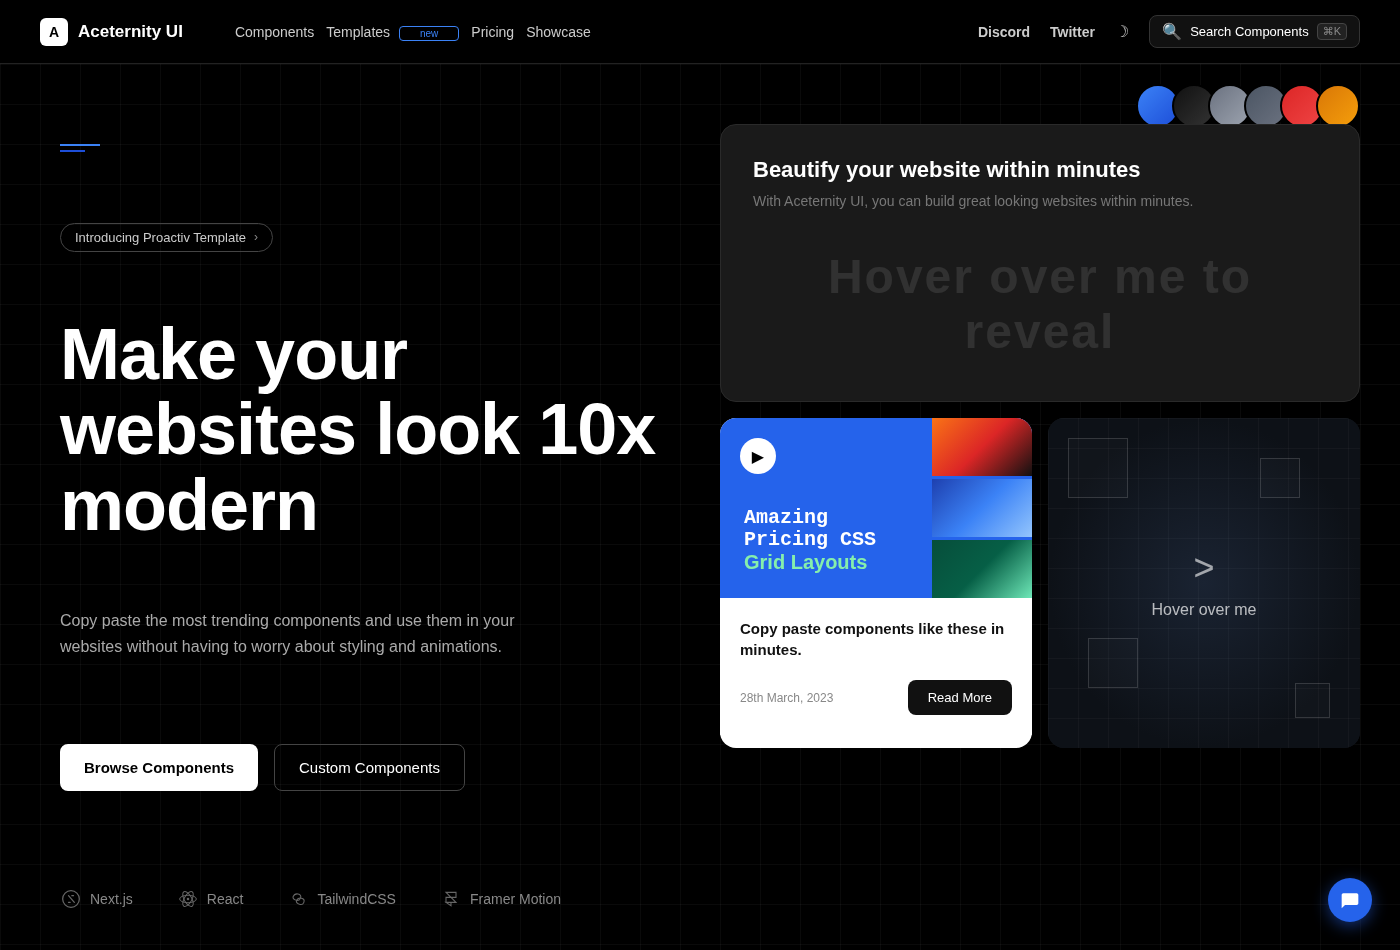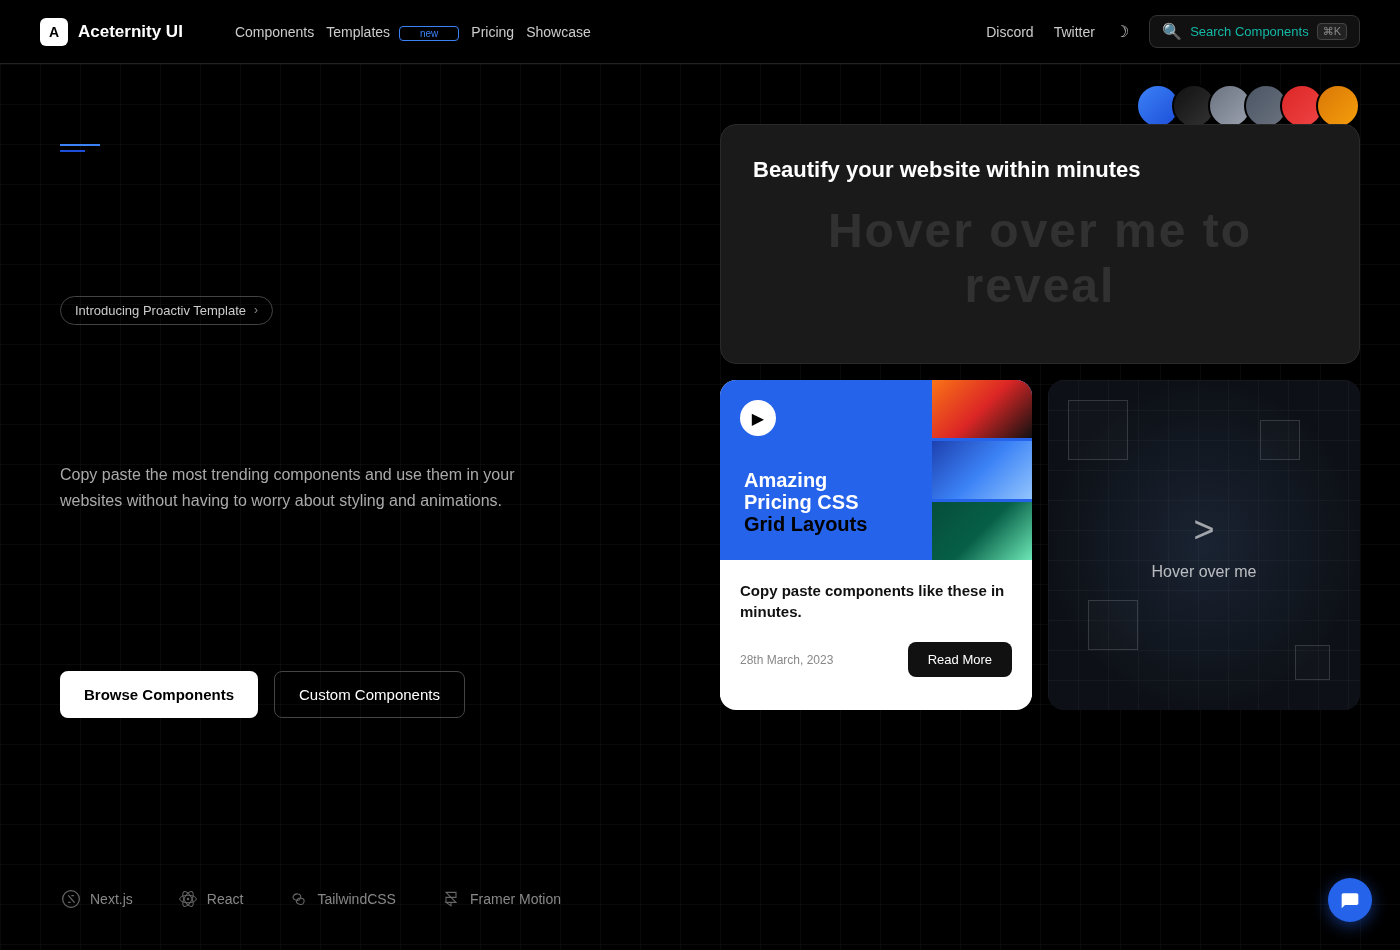"Discord" .nav-right-link { font-weight: none -> bold }
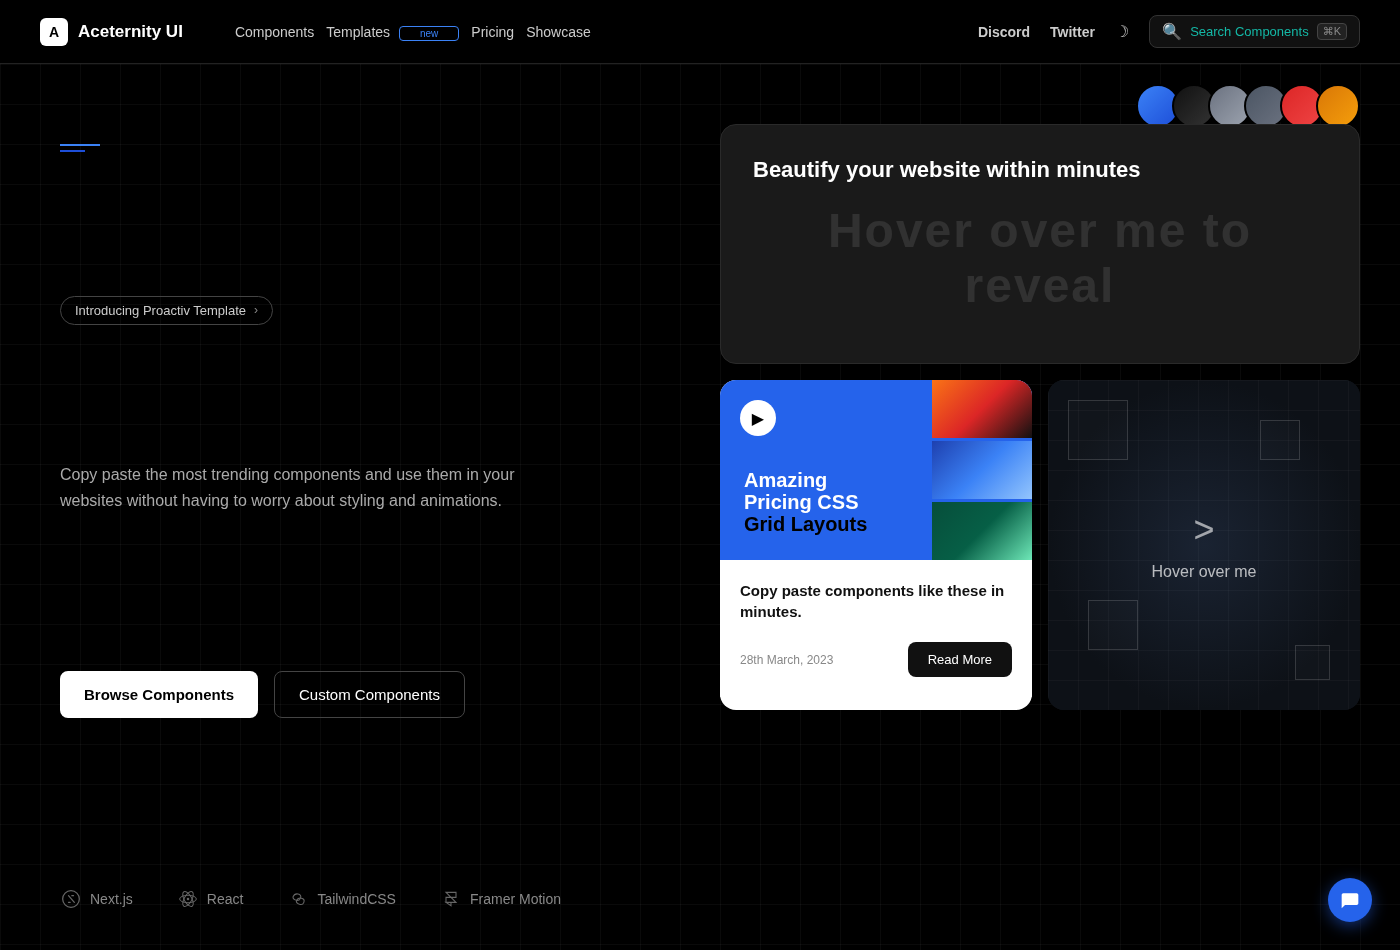"Search Components" .search-bar-text { color: #14b8a6 -> #ffffff }
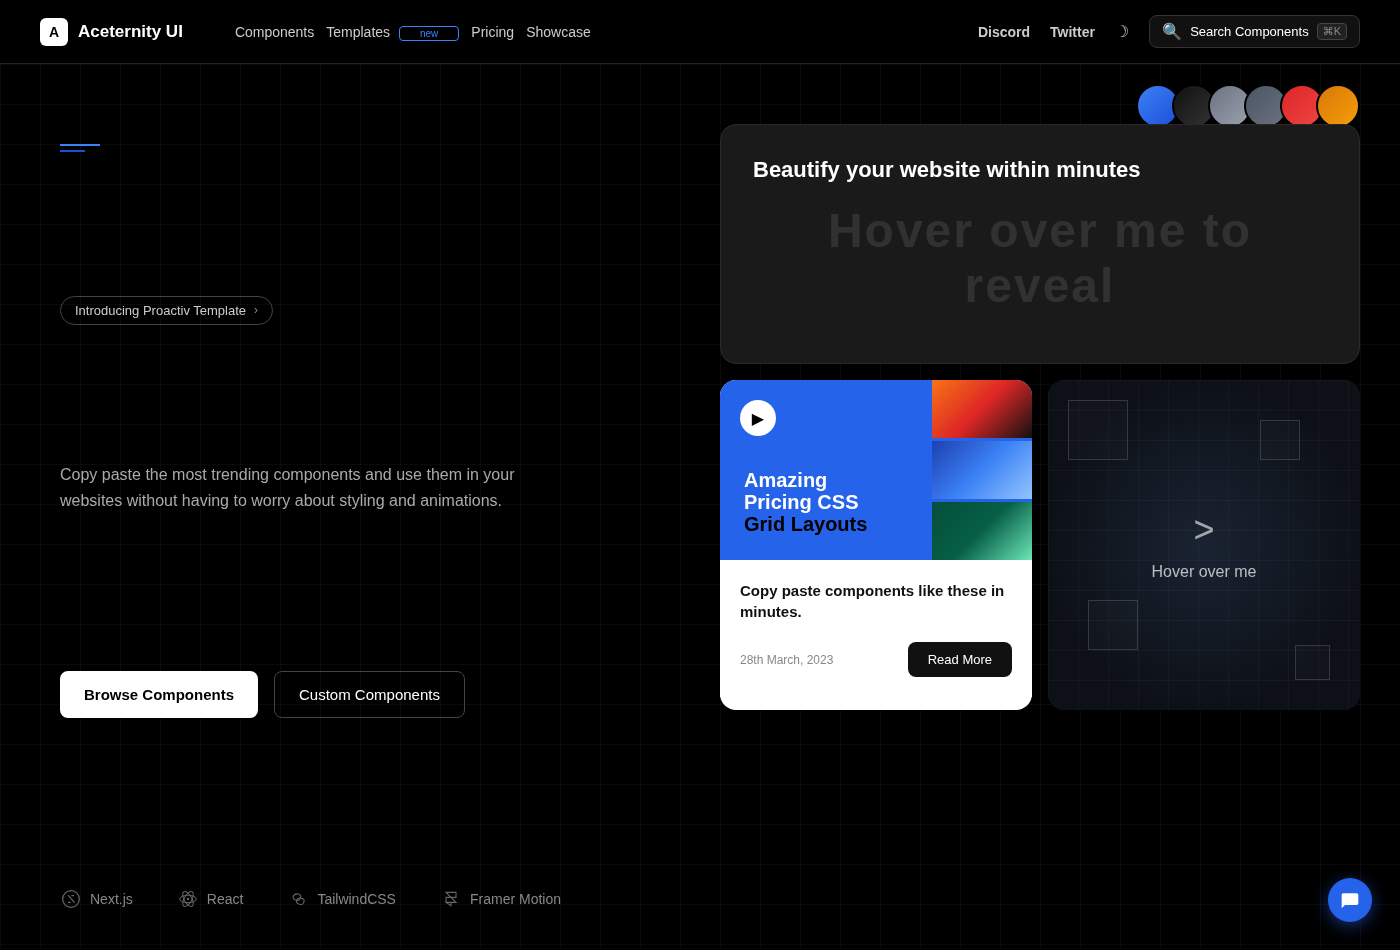"With Aceternity UI, you can" div.card-beautify-subtitle { html: none -> <div>With Aceternity UI, you can build great looking websites within minutes.</div> }
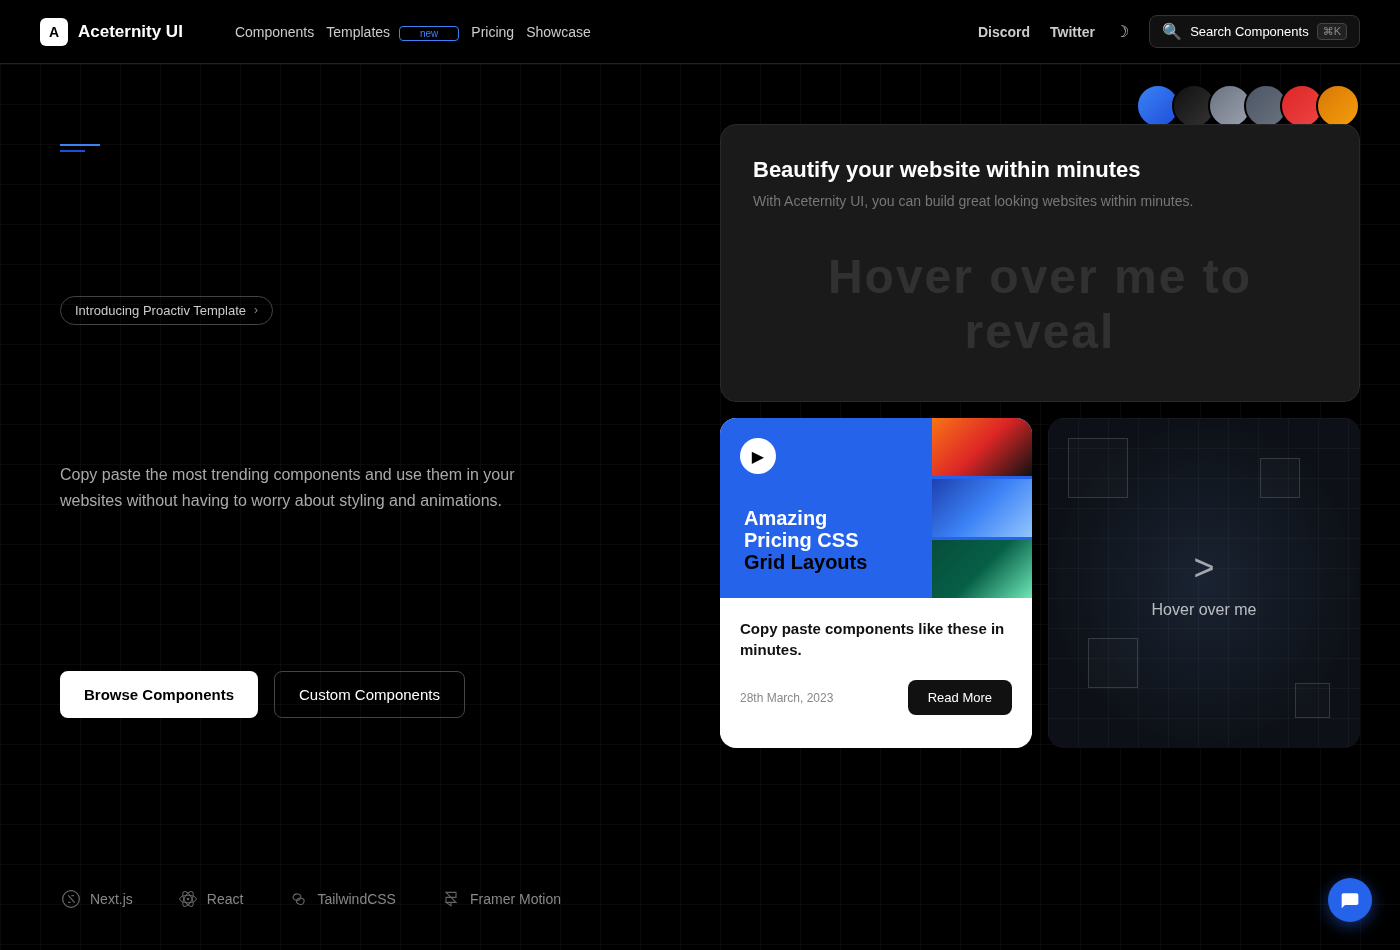"Make your websites look 10x" h1.hero-title { html: none -> <h1>Make your websites look 10x modern</h1> }
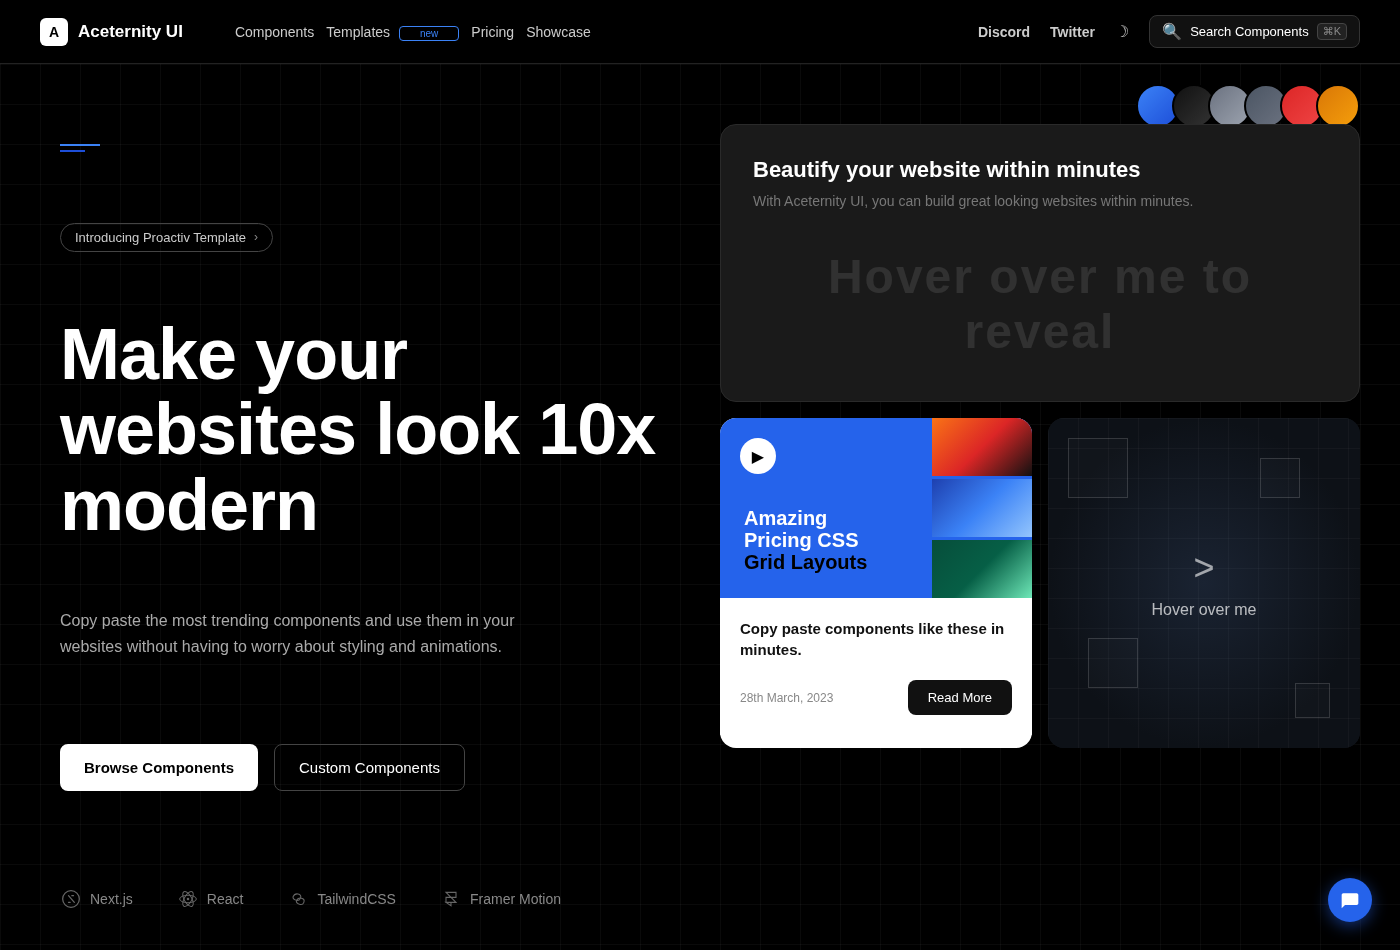"Amazing" .card-tailwind-label { font-family: none -> Liberation Mono, monospace }
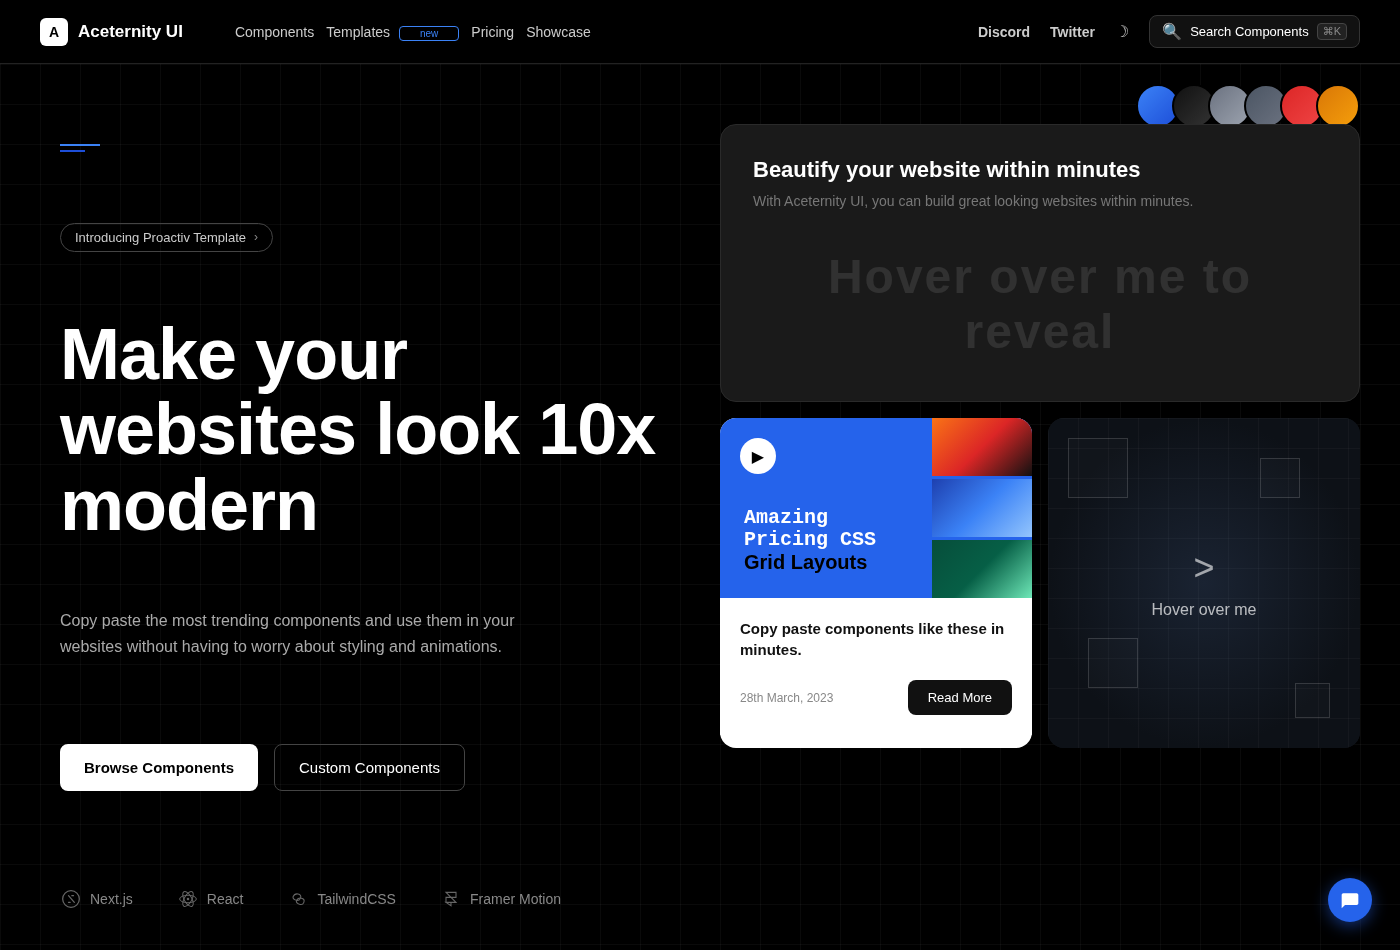"Grid Layouts" .card-tailwind-sub { color: #000000 -> #86efac }
